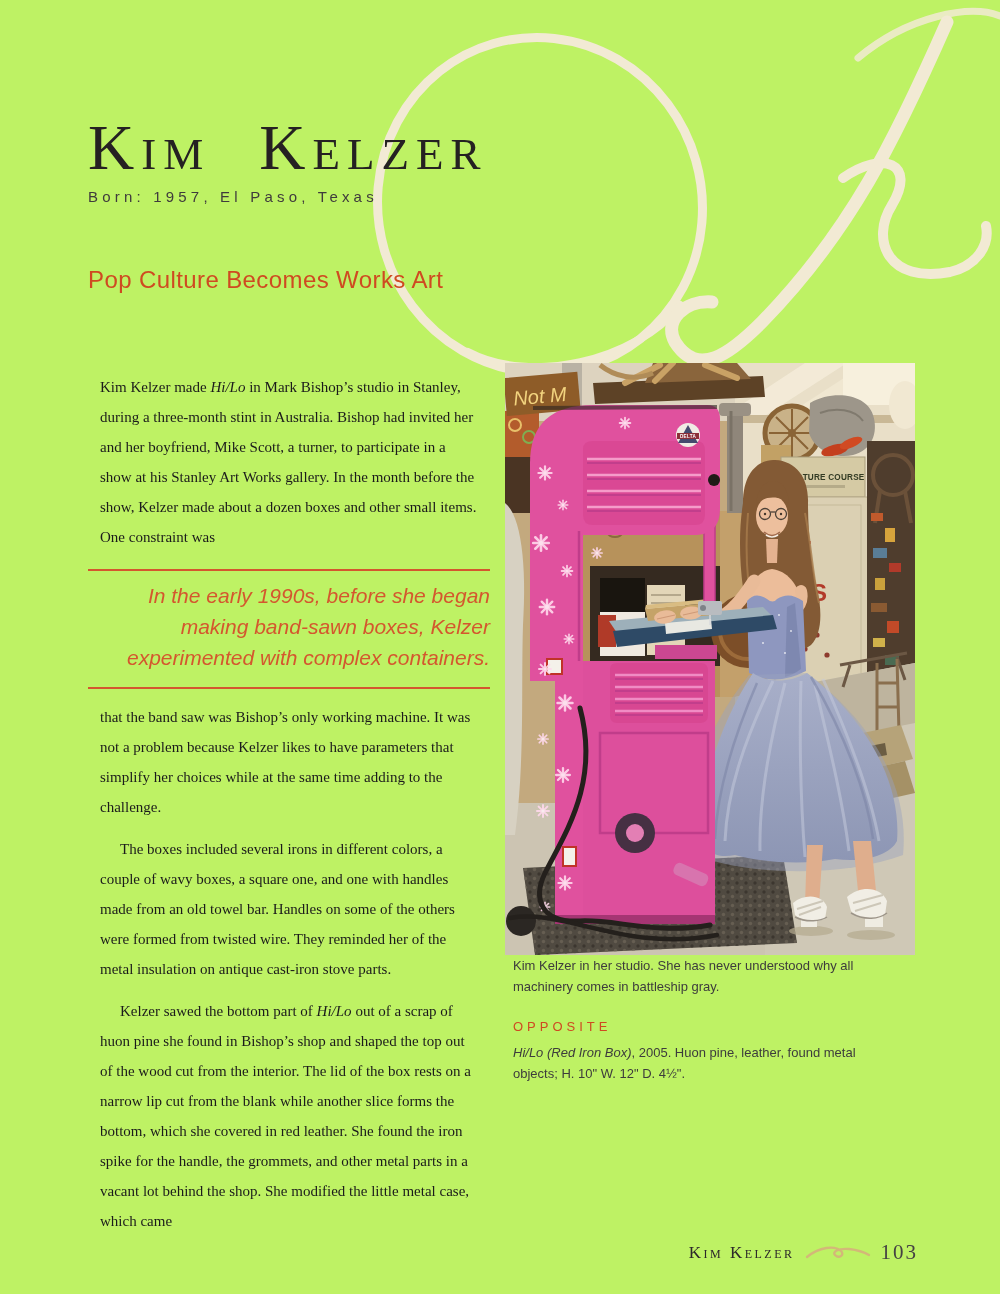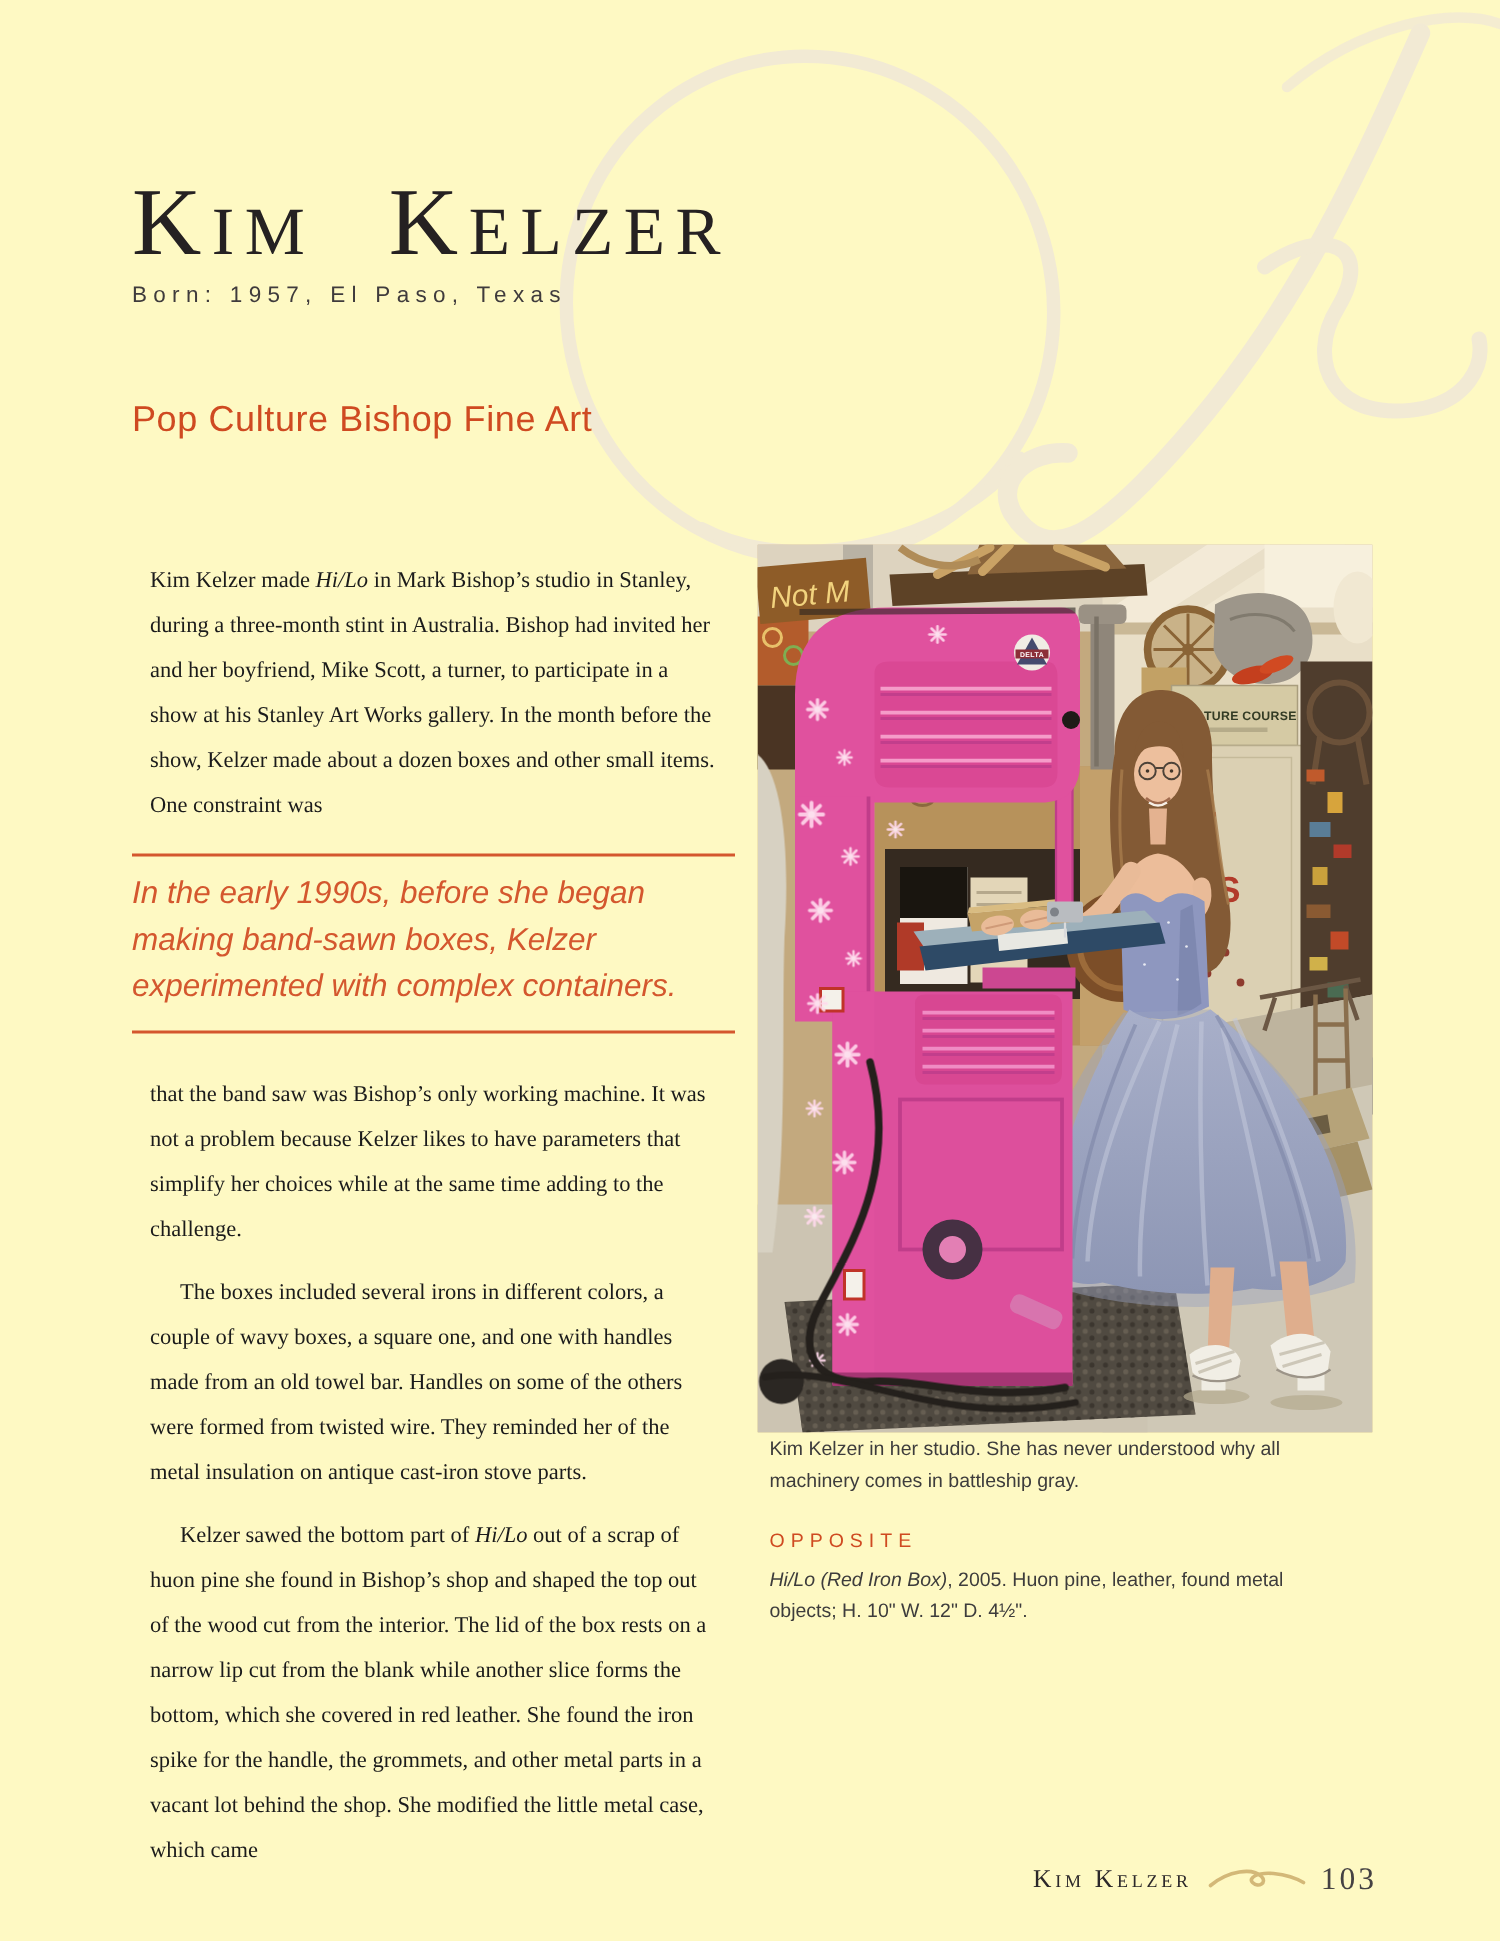"Kim Kelzer" .page { background: #fef9c3 -> #bef264 }
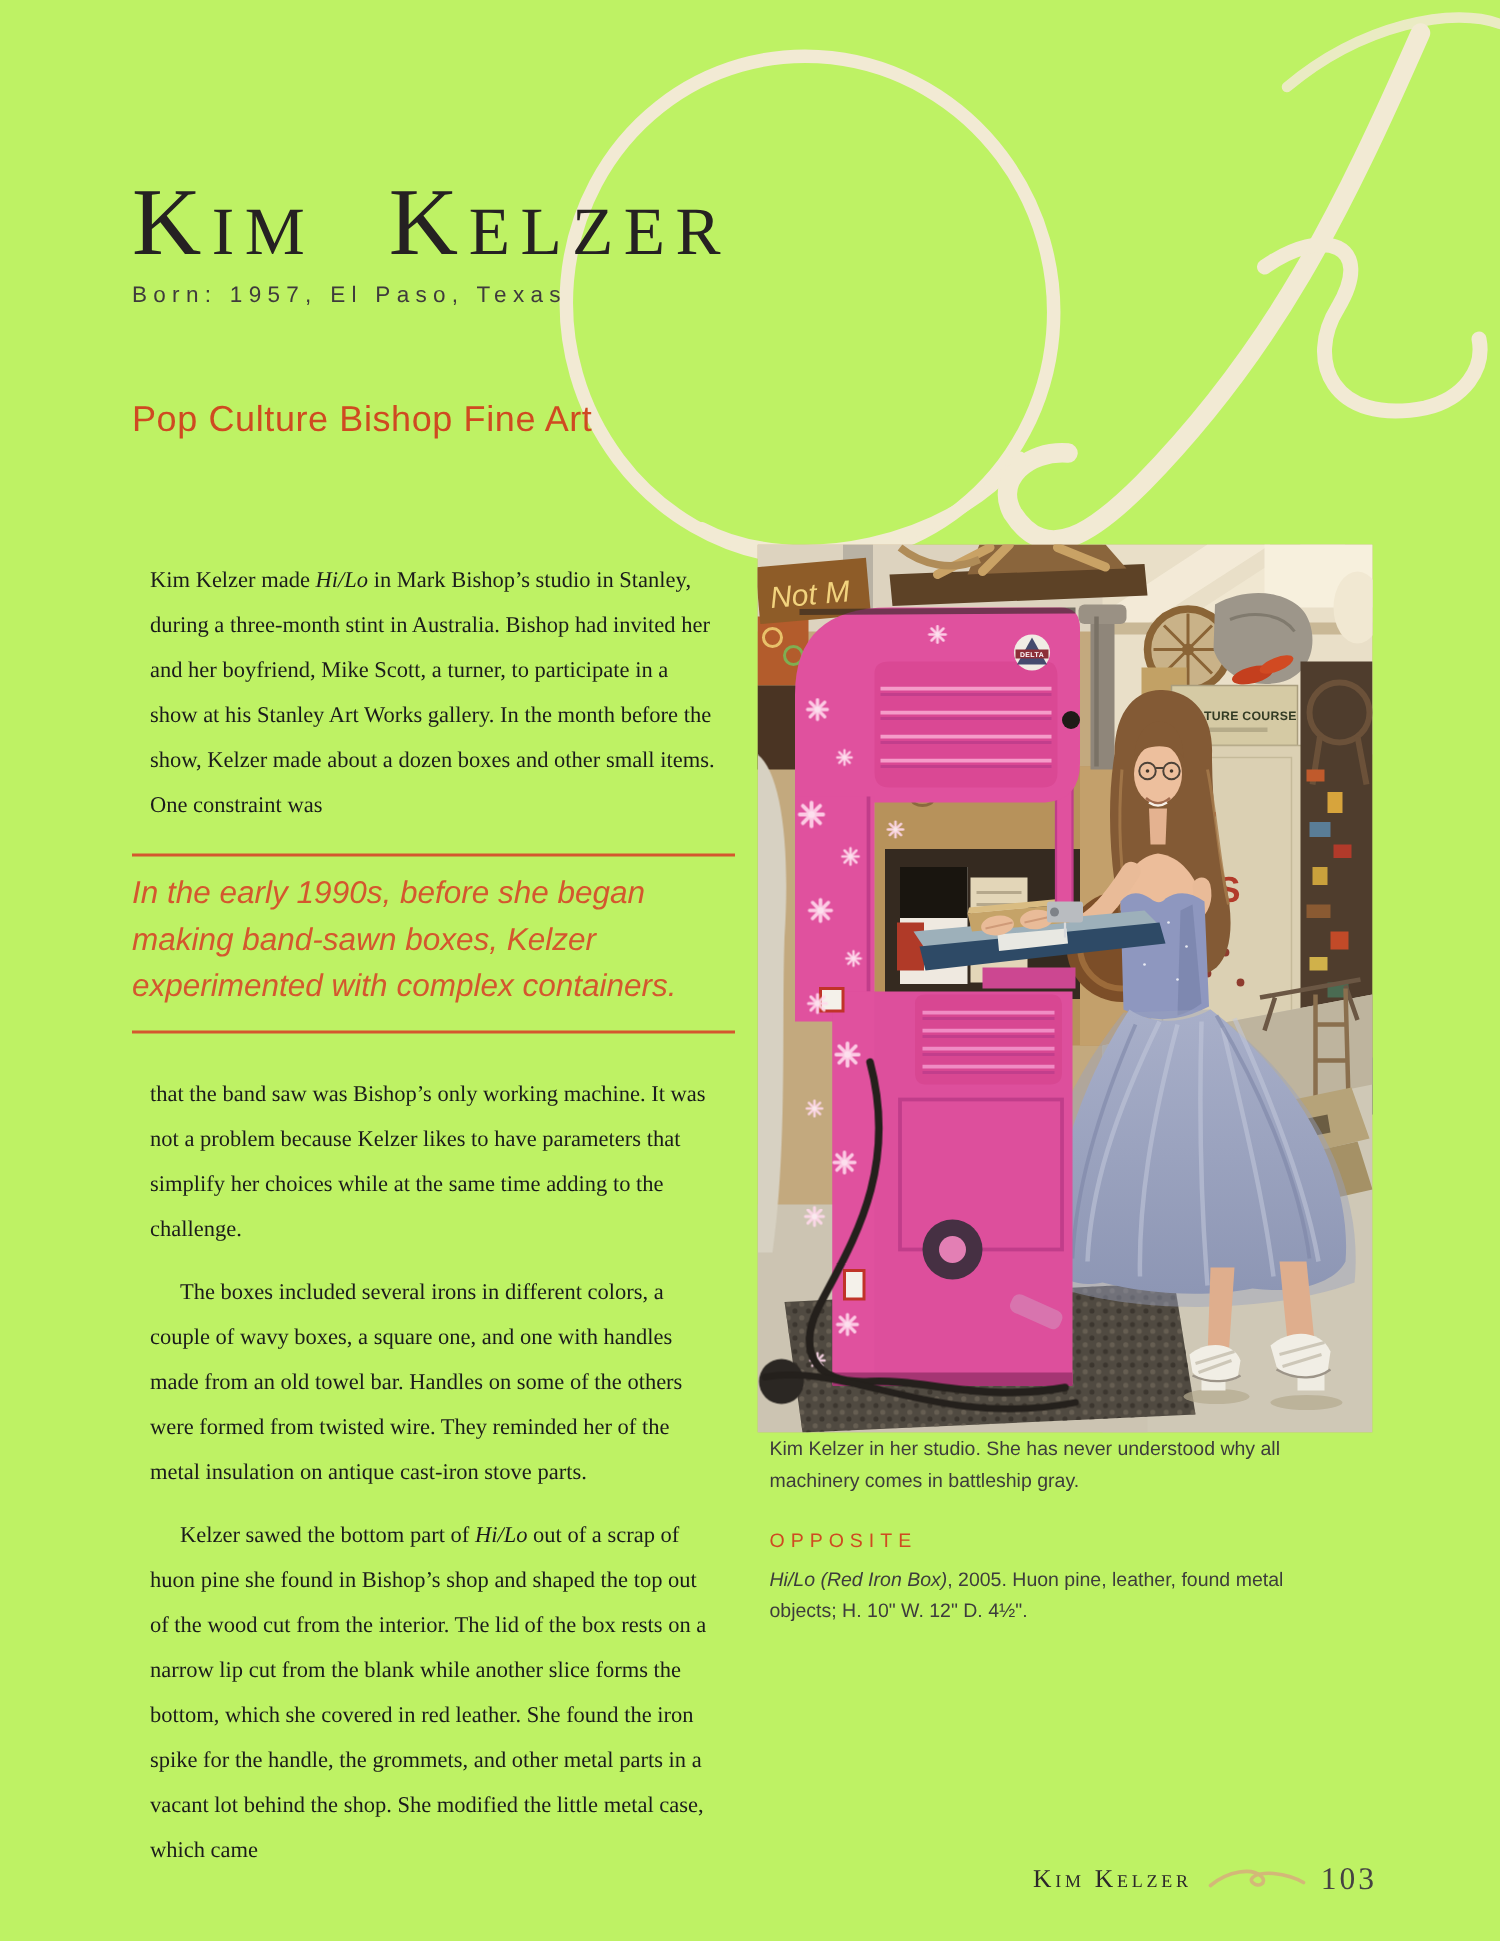"Pop Culture Bishop Fine Art" h2.section-heading { text: Bishop Fine -> Becomes Works }
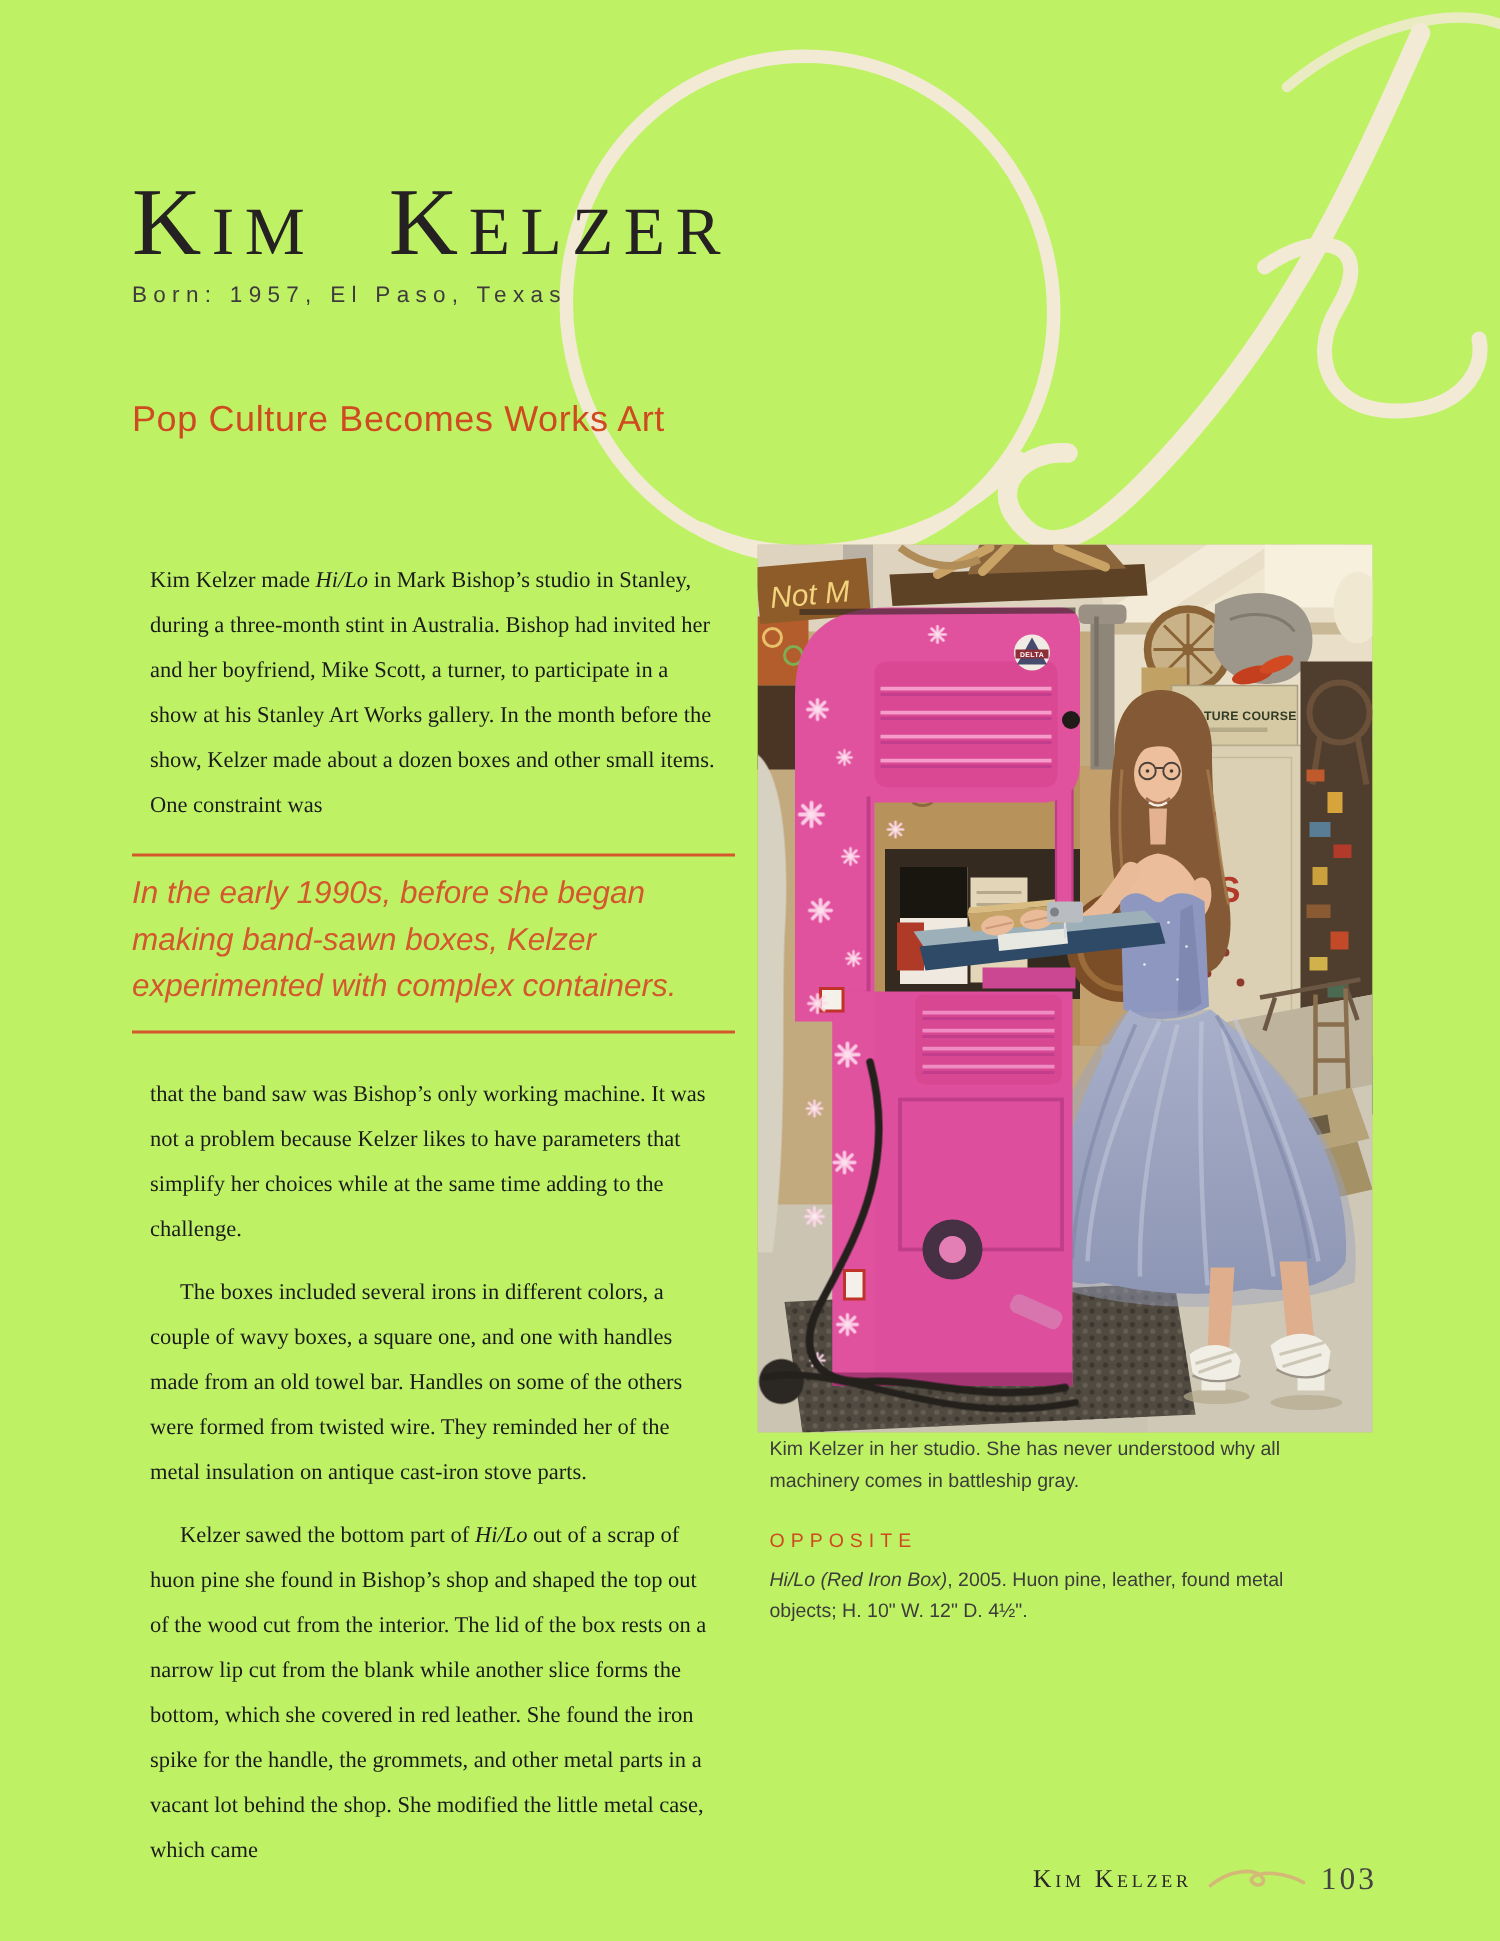"In the early 1990s, before" .pullquote { margin: 17px 0 26px -> 17px 0 13px; text-align: none -> right }
